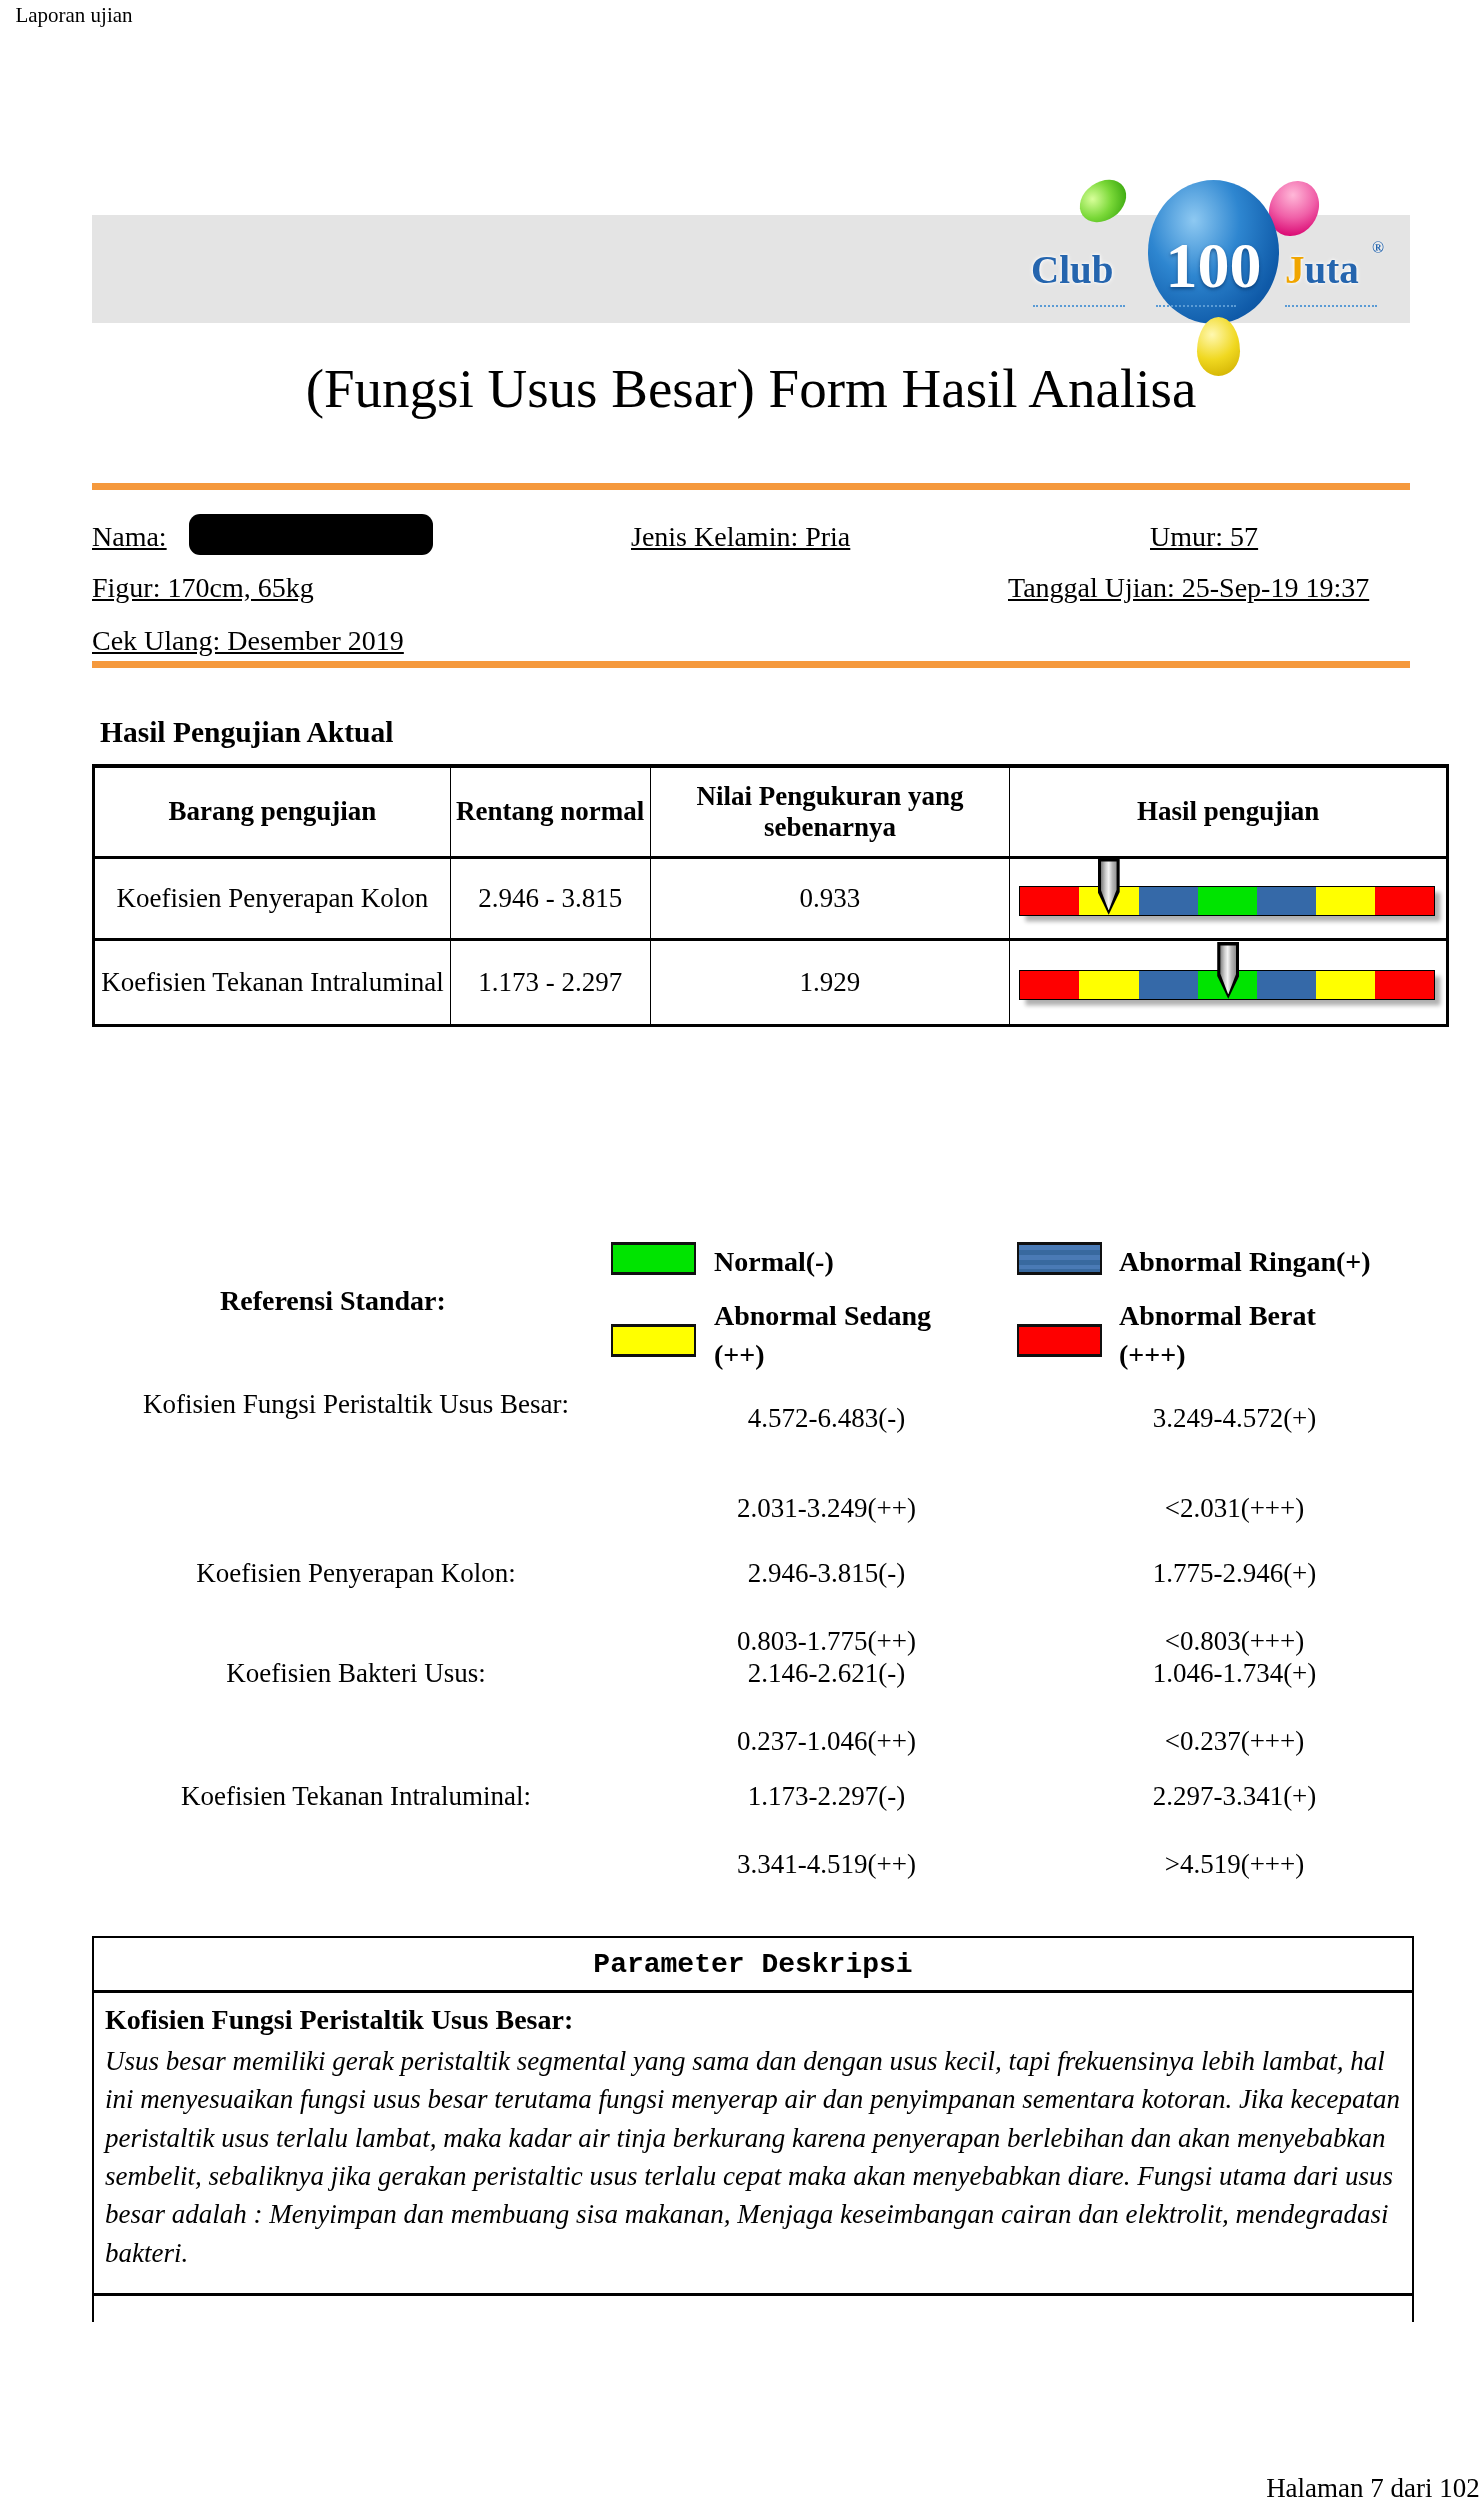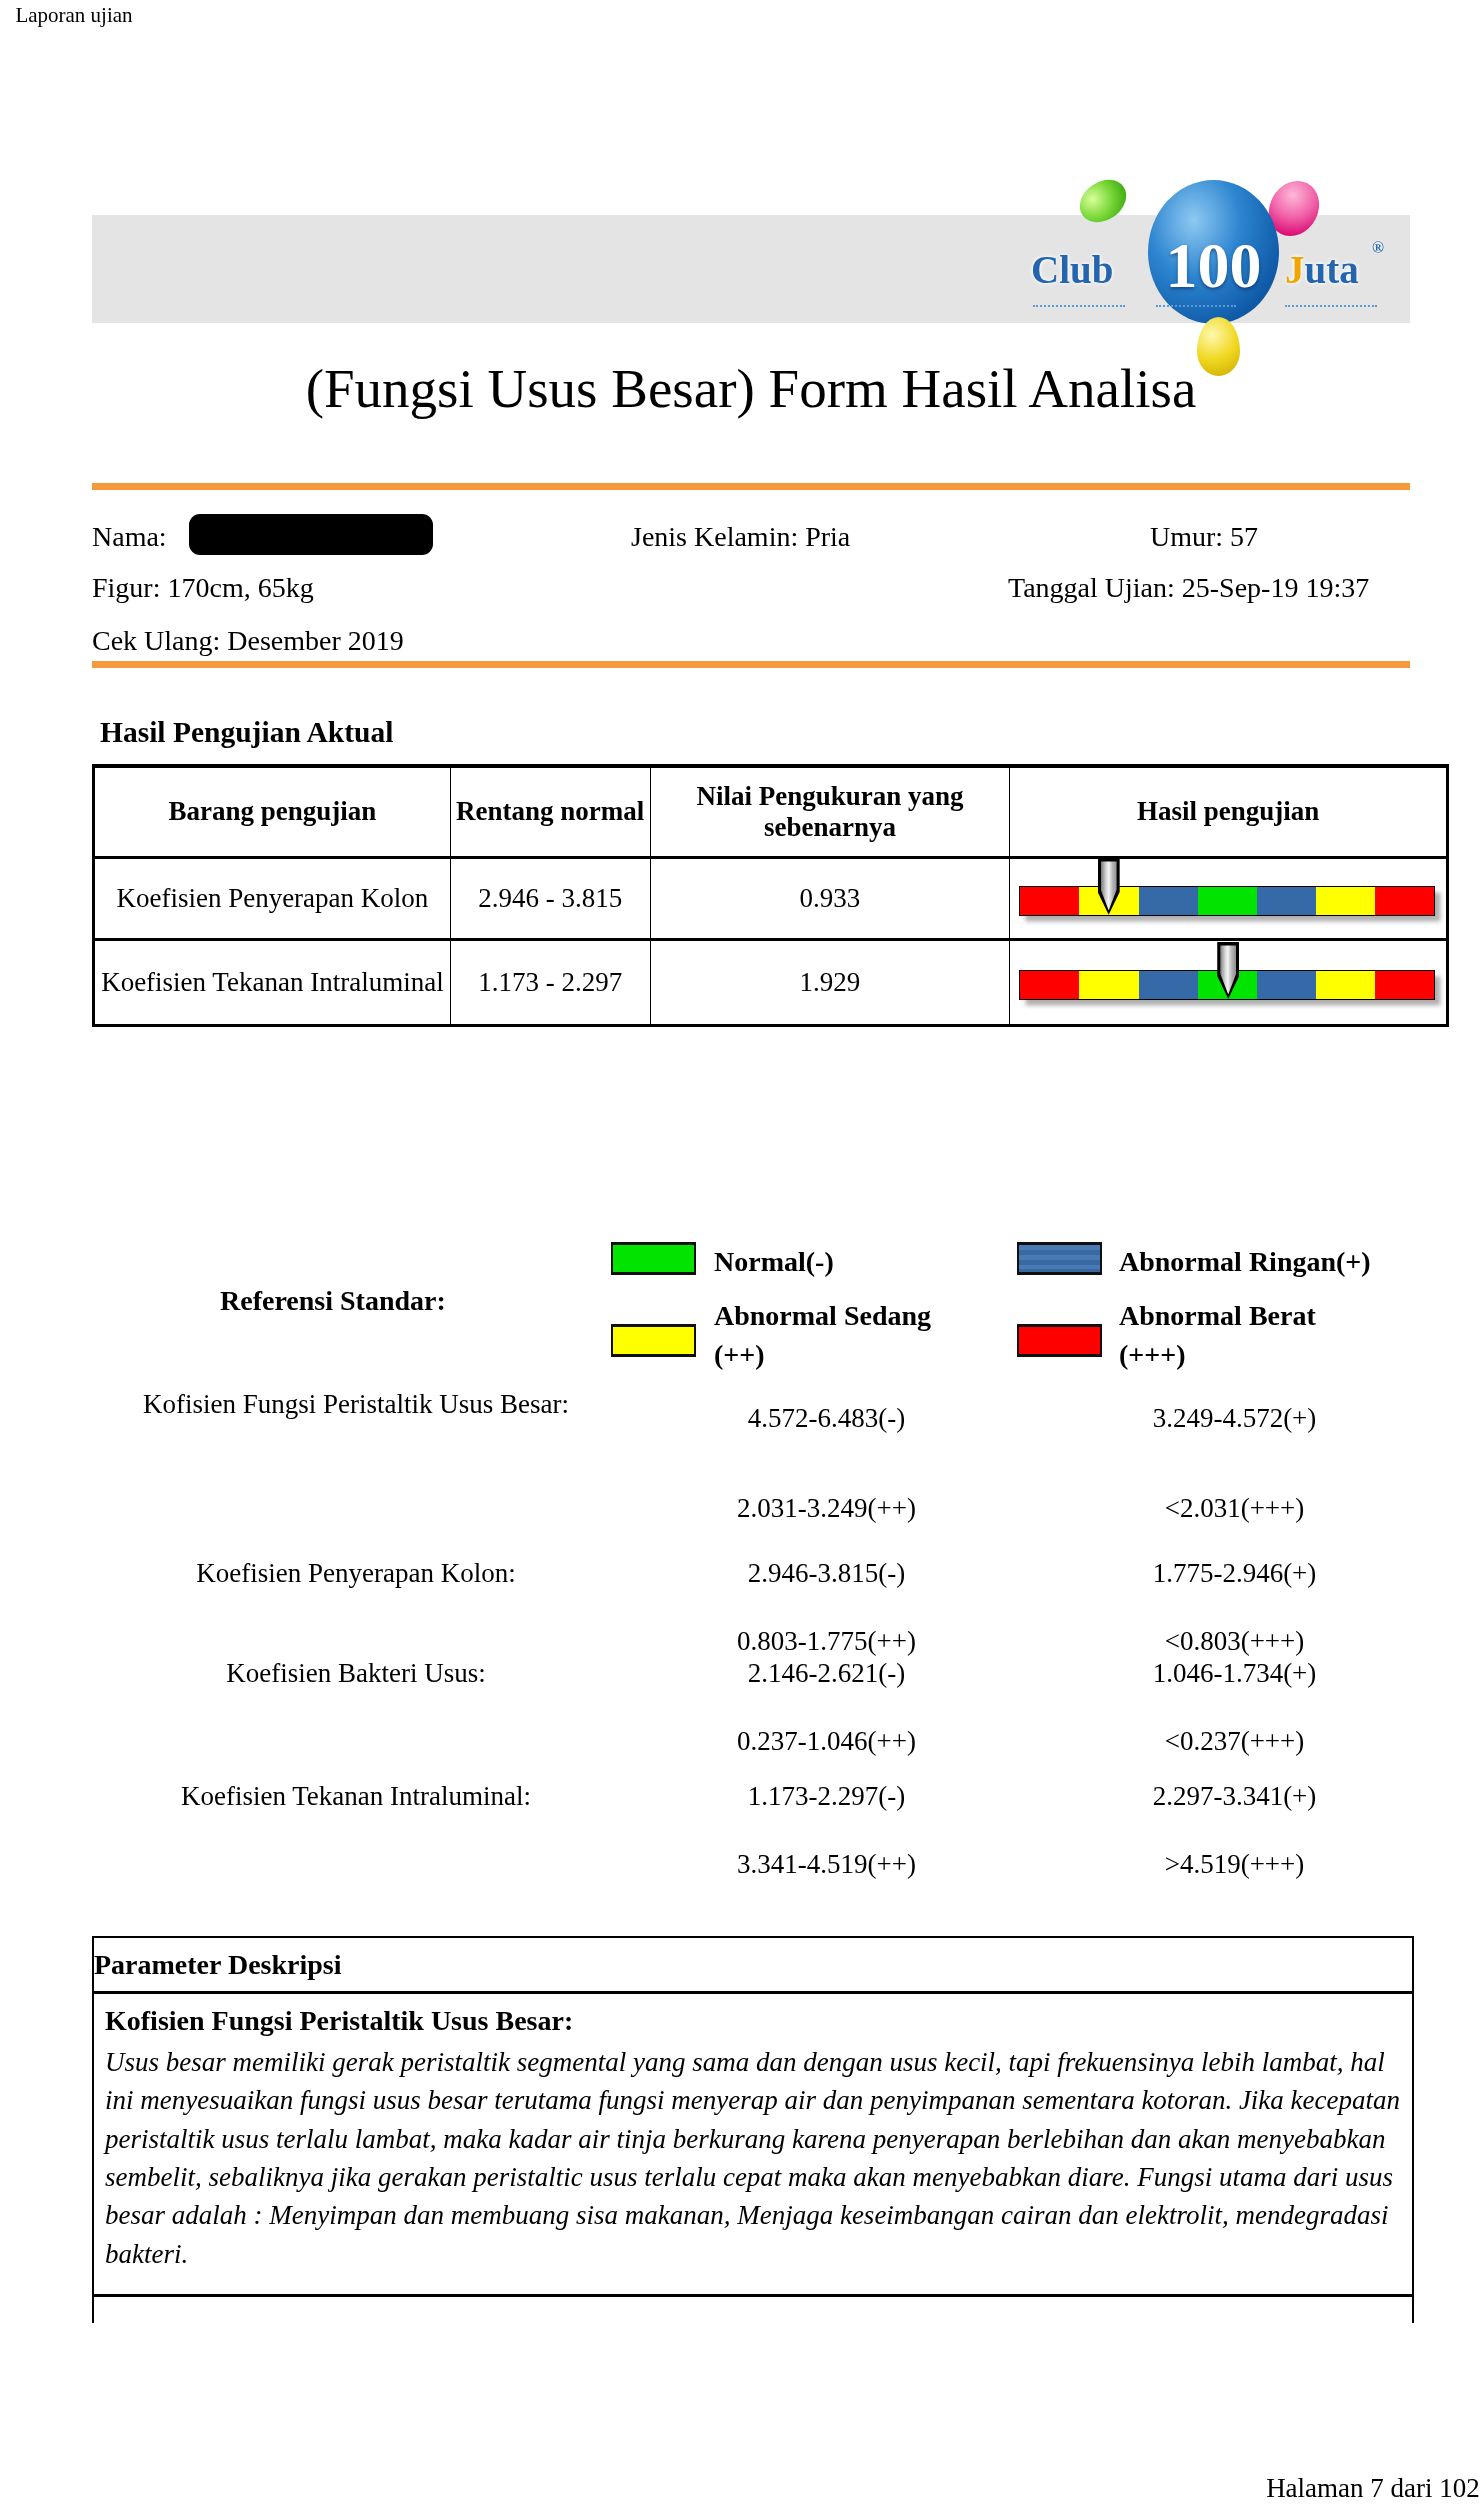"Nama:" .pinfo { text-decoration: none -> underline }
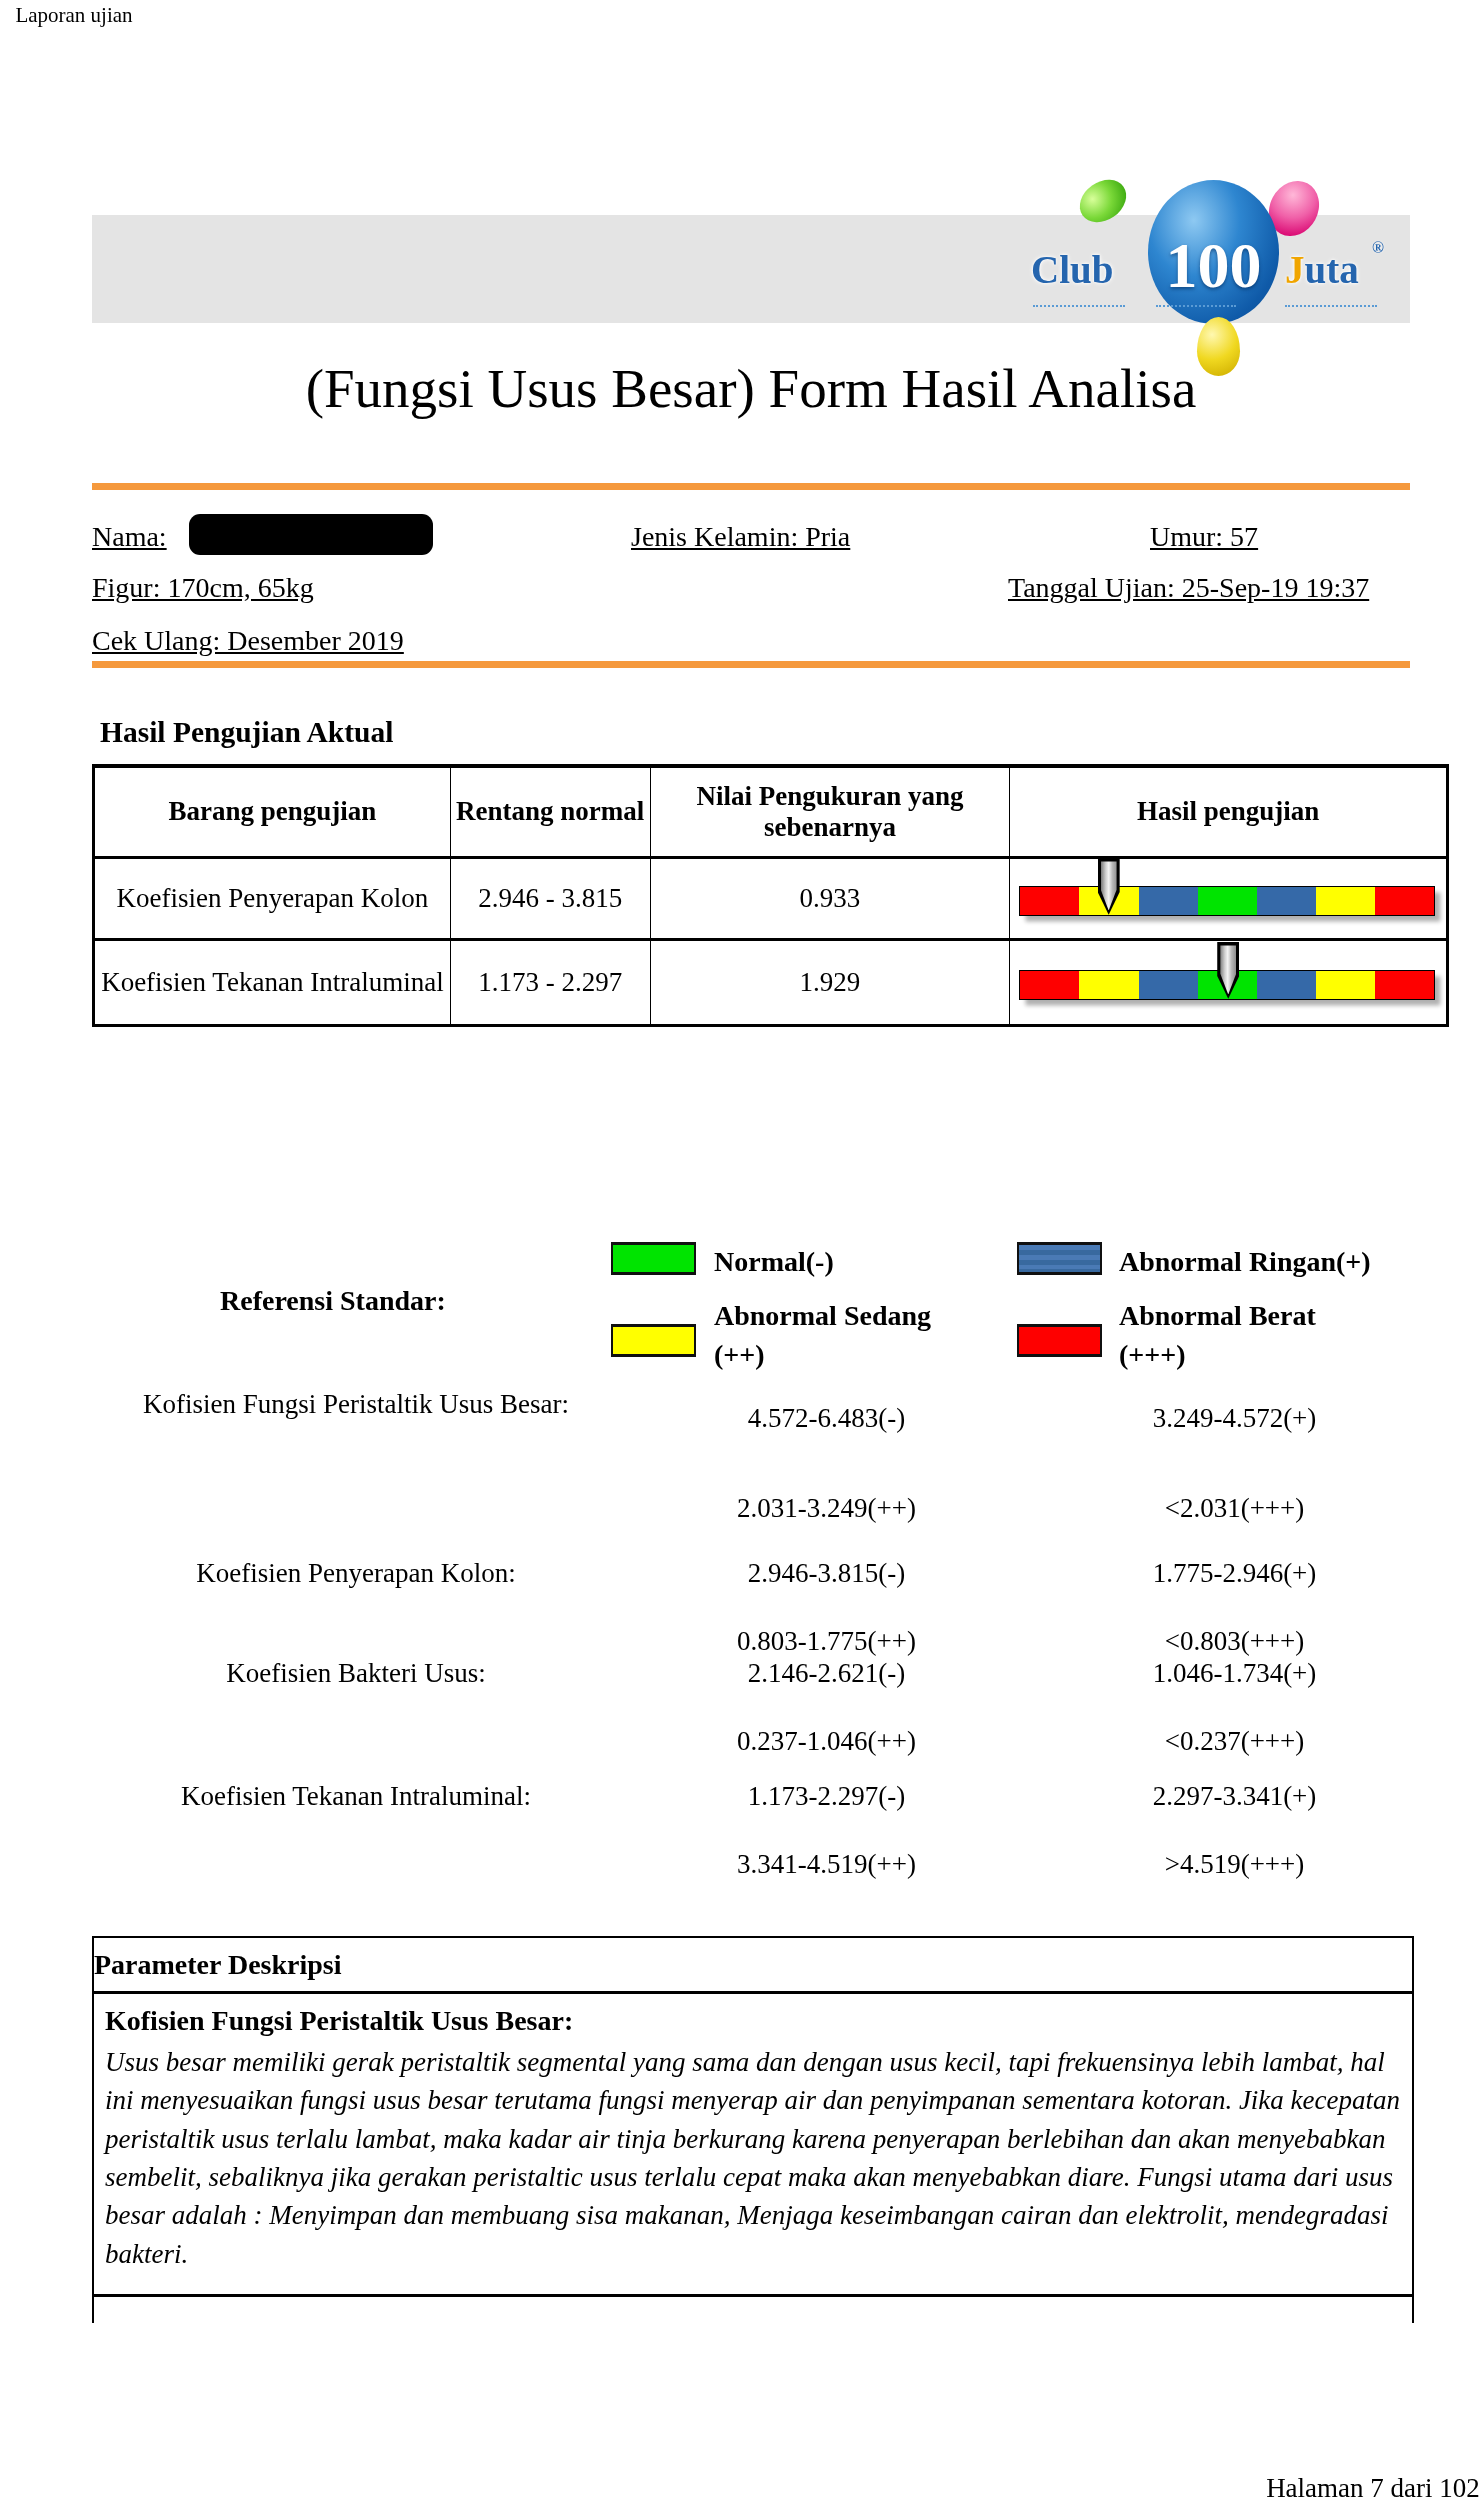"Parameter Deskripsi" #desc-head { font-family: none -> Liberation Mono, monospace; text-align: none -> center }
